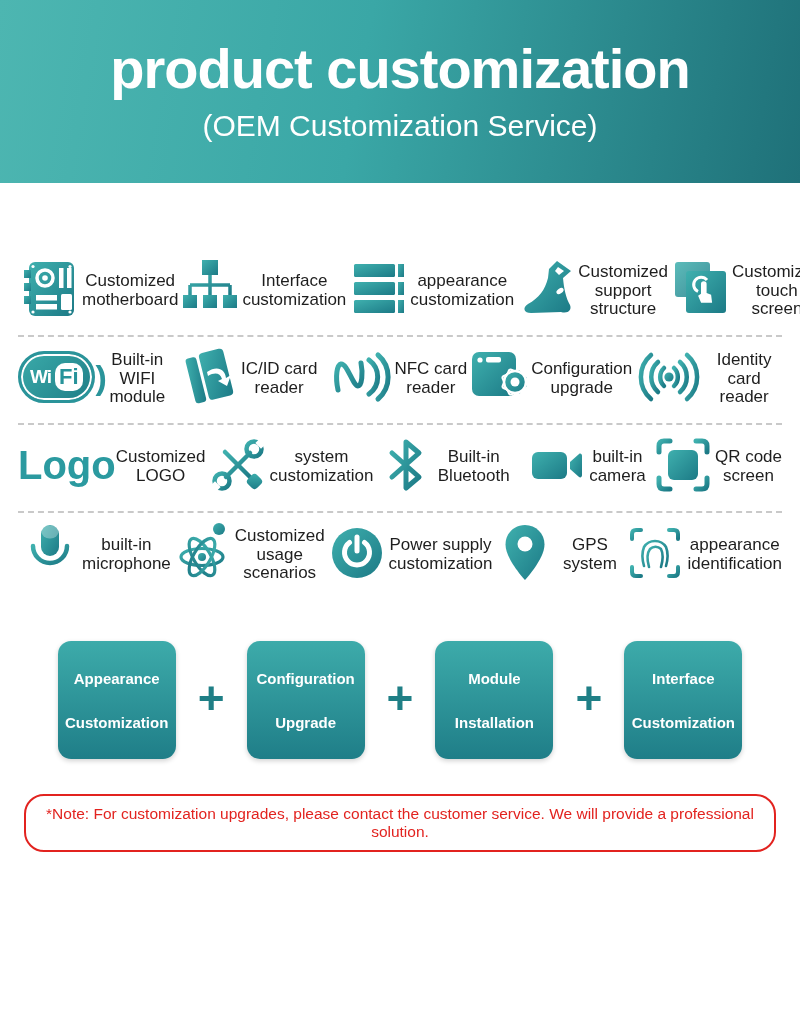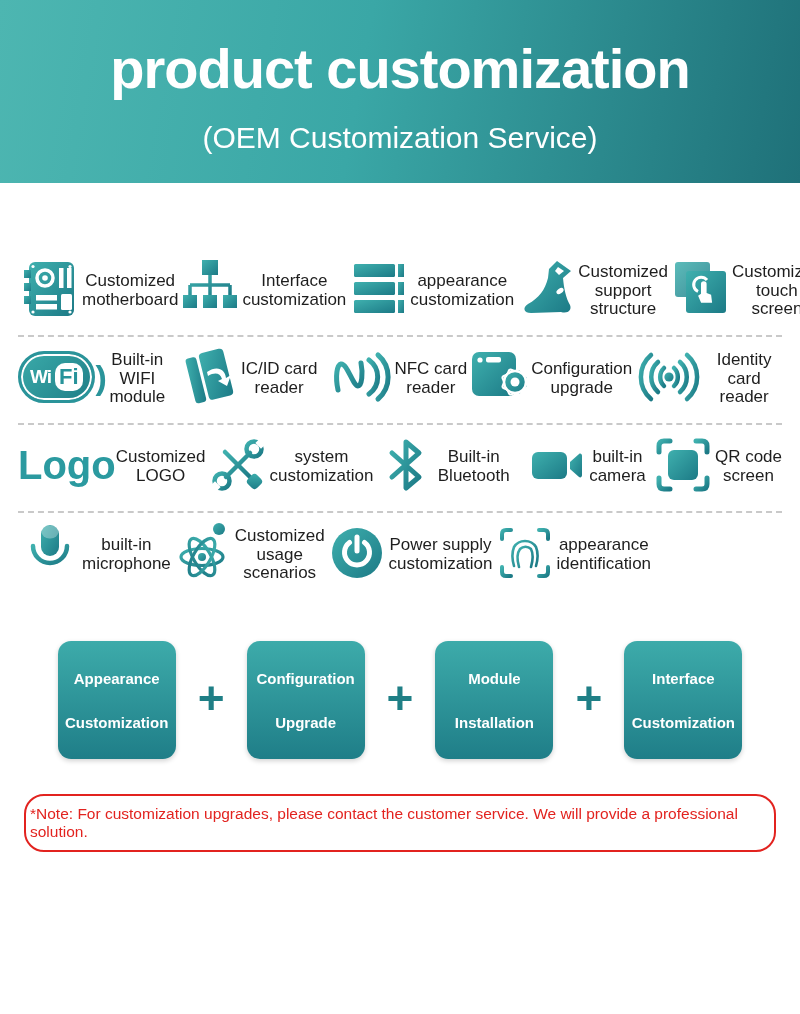"product customization" .hero h1 { margin: 12px -> 0 }
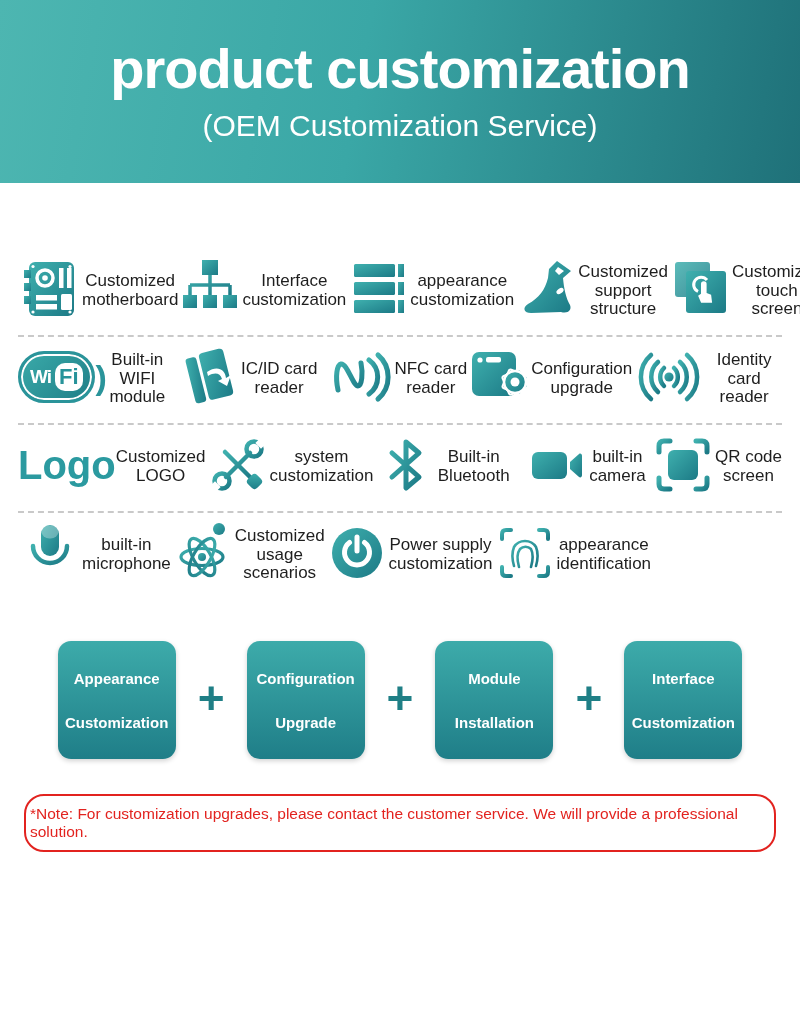"GPS system" div.cell { html: none -> <div> <div> <svg> <path></path> <circle></circle> </svg> </div> <div> <span>GPS system</span> <span></span> </div> </div> }
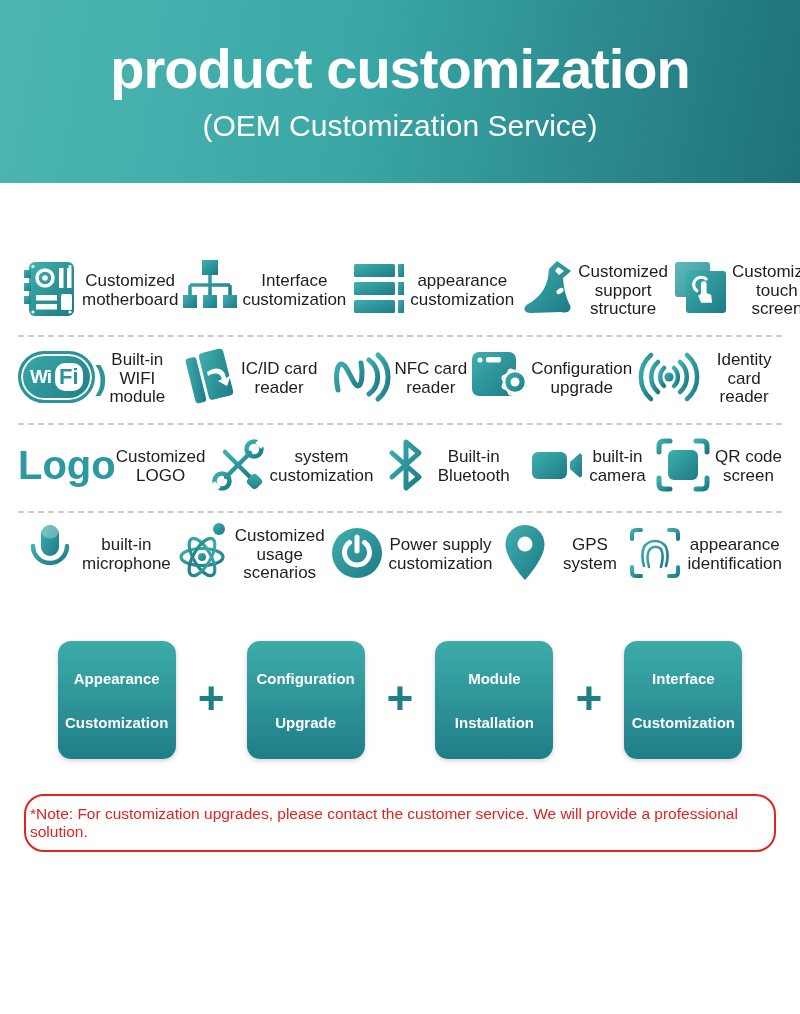"*Note: For customization upgrades," .note { text-align: none -> center }
